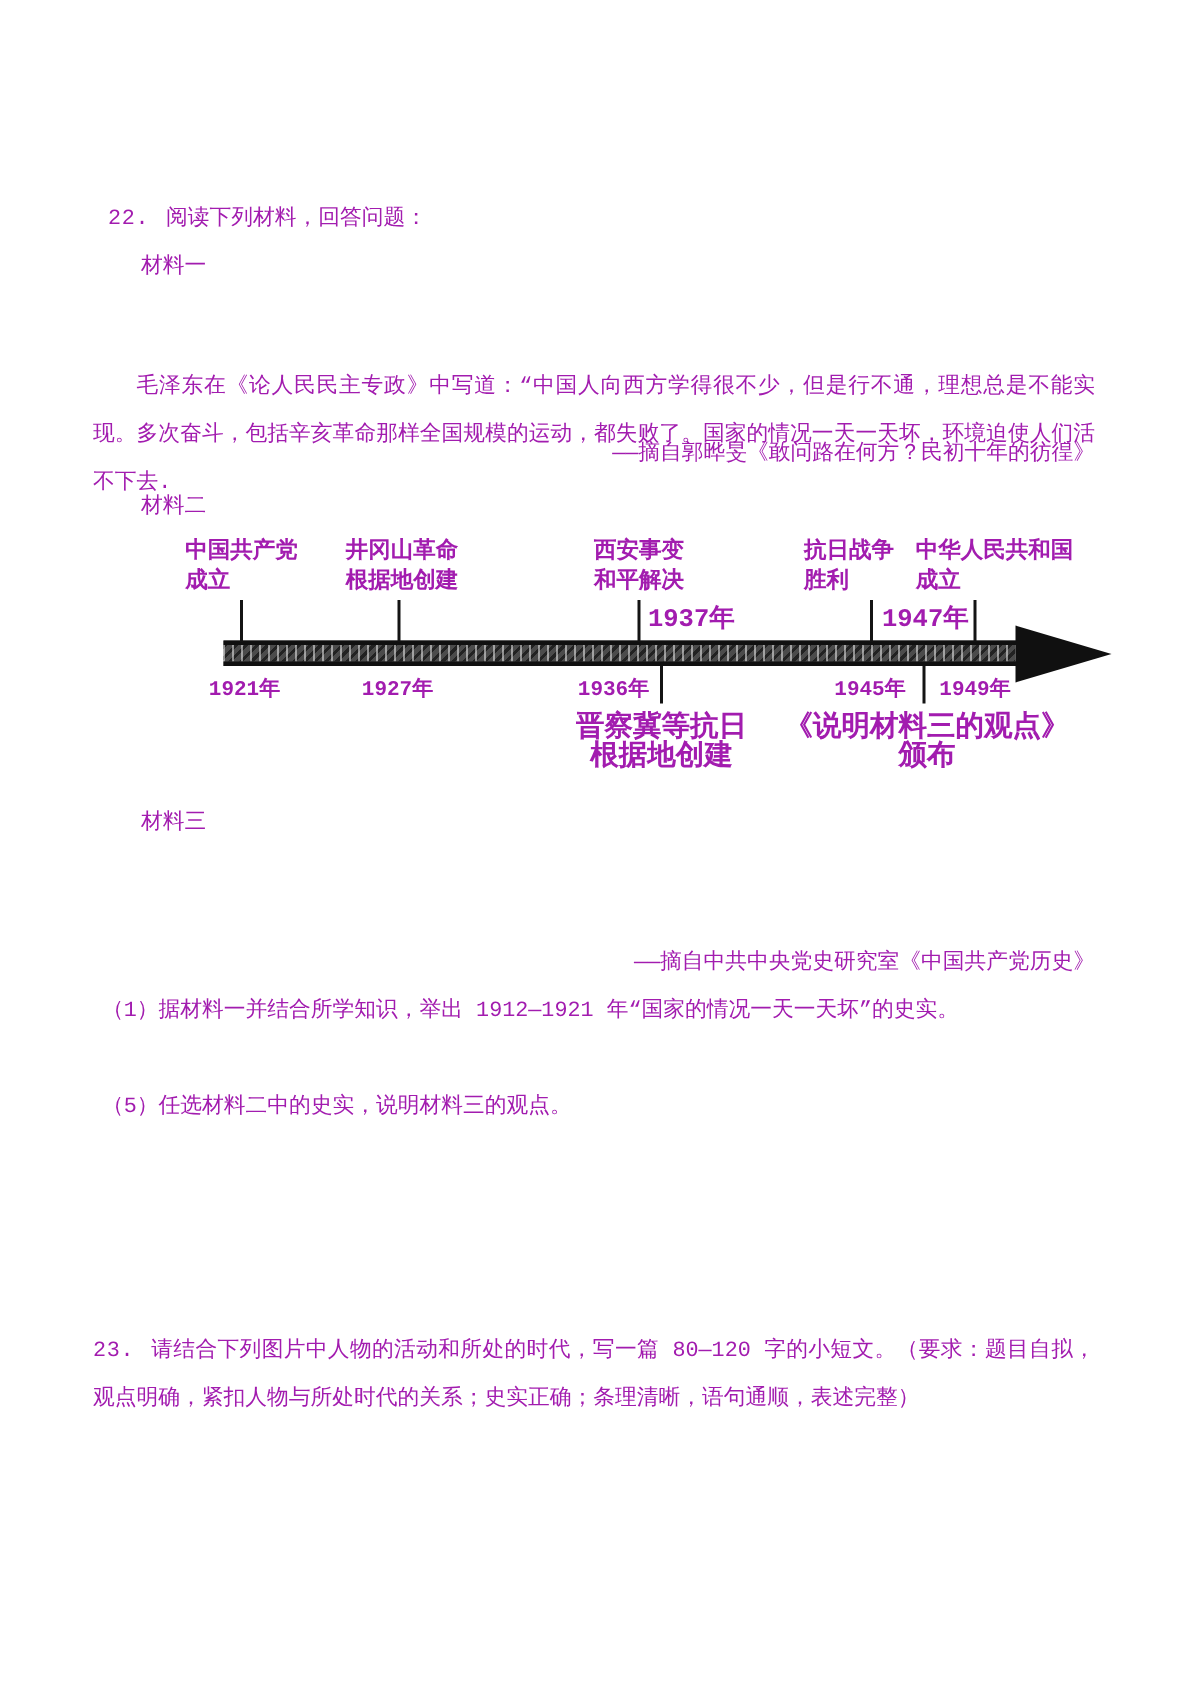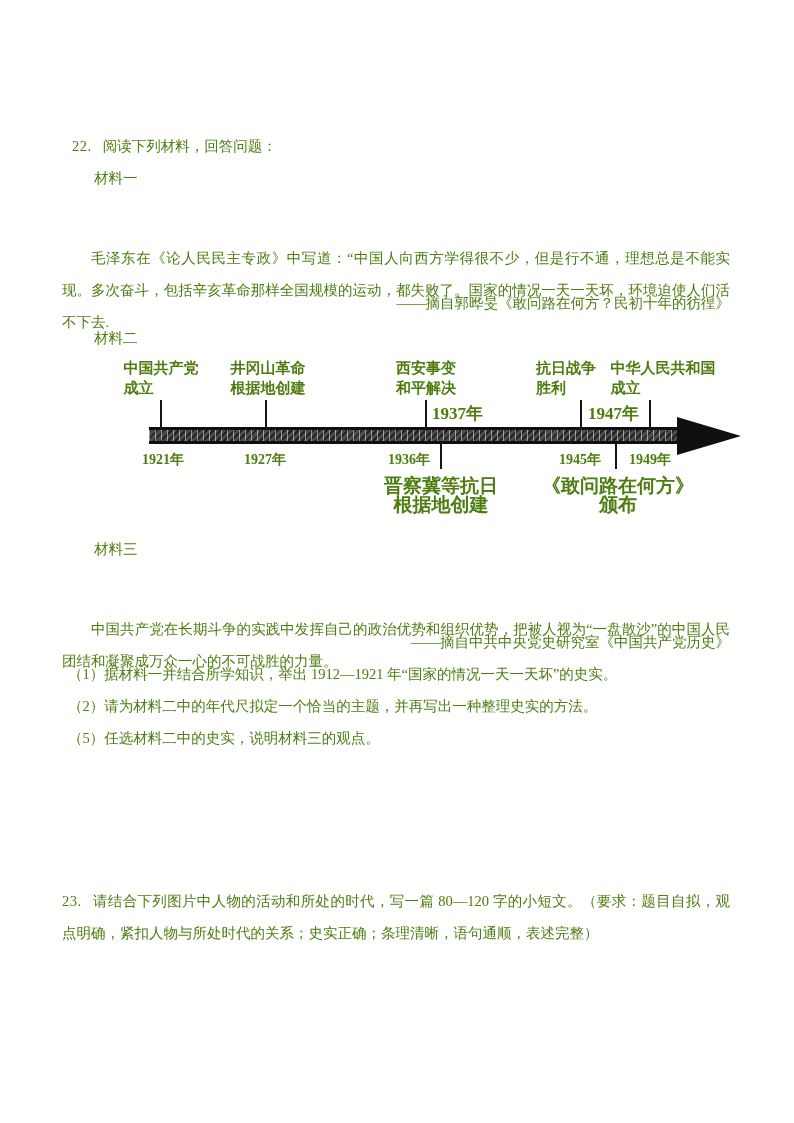"22. 阅读下列材料，回答问题：" .page { color: #4d7c0f -> #a21caf; font-family: Liberation Serif, serif -> Liberation Mono, monospace }
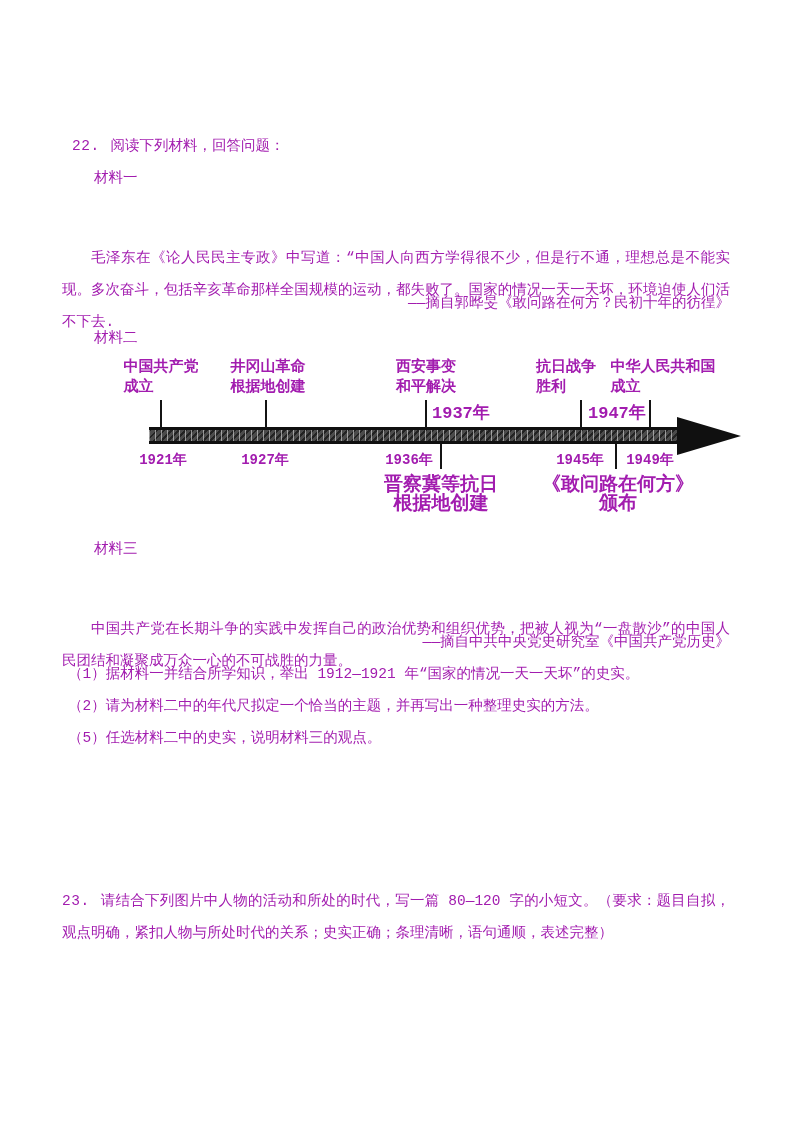"《敢问路在何方》" div { text: 敢问路在何方 -> 说明材料三的观点 }
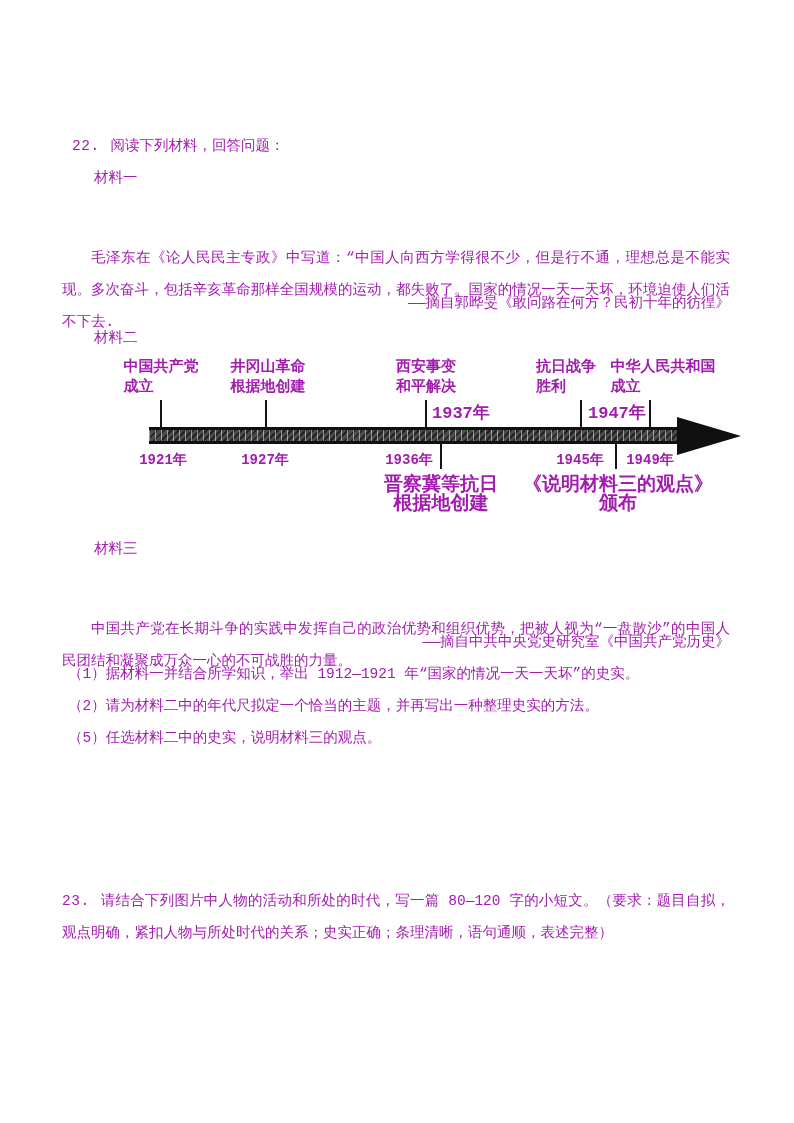"中国共产党在长期斗争的实践中发挥自己的政治优势和组织优势，把被人视为“一盘散沙”" div.abs { html: <div>中国共产党在长期斗争的实践中发挥自己的政治优势和组织优势，把被人视为“一盘散沙”的中国人民团结和凝聚成万众一心的不可战胜的力量。</div> -> none }
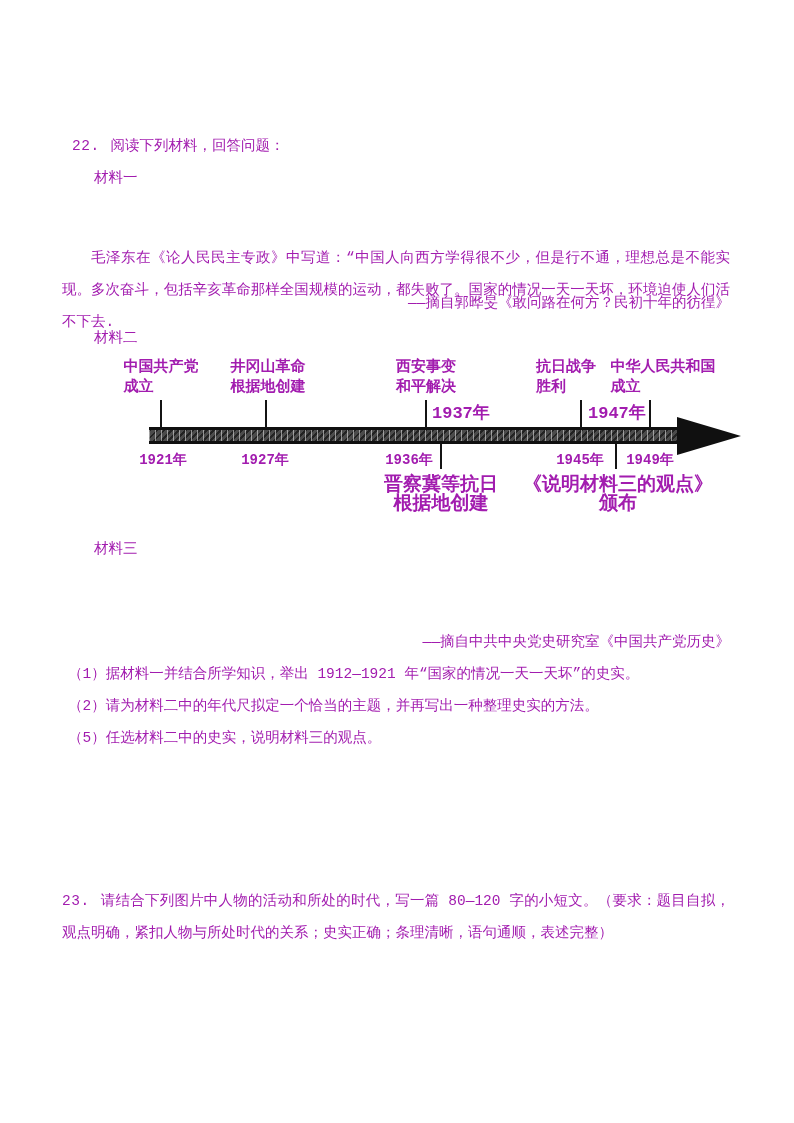"（2）请为材料二中的年代尺拟定一个恰当的主题，并再写出一种整理史实的方法。" div.abs { html: <div>（2）请为材料二中的年代尺拟定一个恰当的主题，并再写出一种整理史实的方法。</div> -> none }
